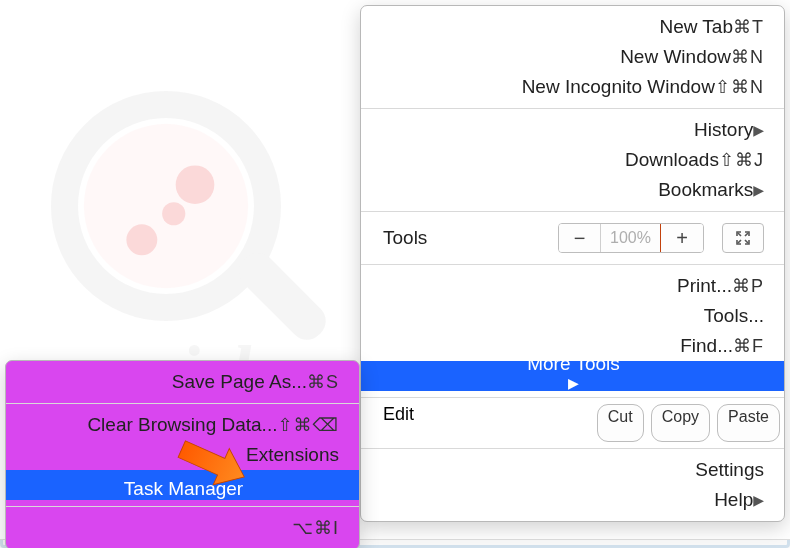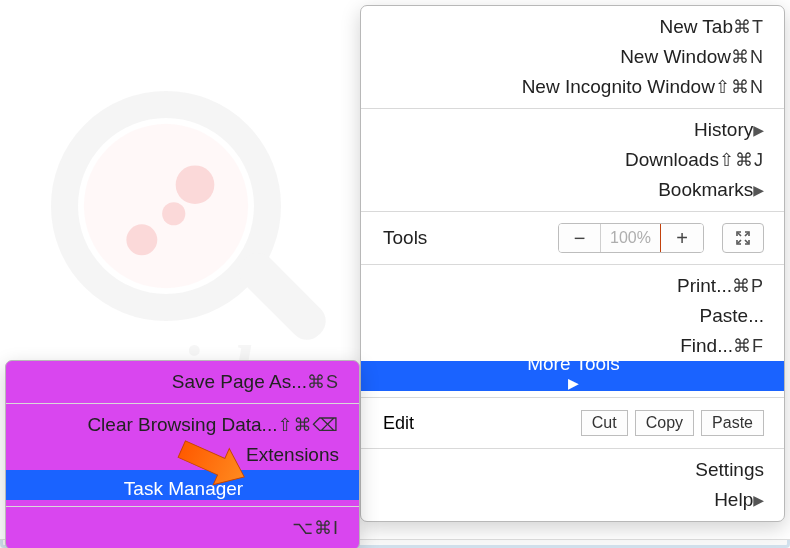"Paste..." span { text: Paste -> Tools }
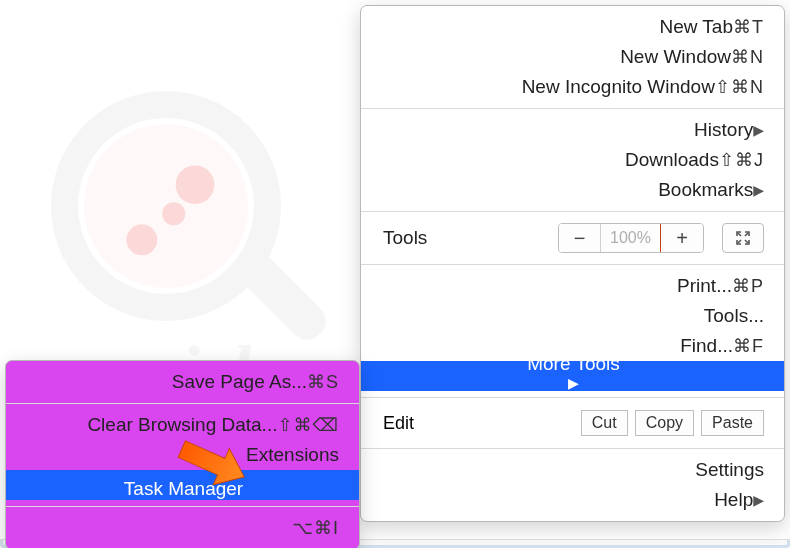"Edit" .edit-row { align-items: center -> none; padding: 0 20px 0 22px -> 0 4px 0 22px }
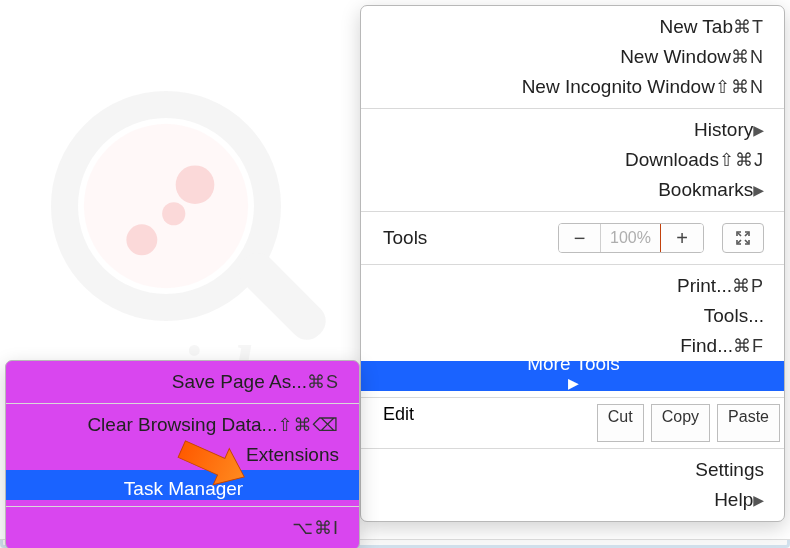"Cut" .edit-btn { border-radius: 0 -> 11px }
